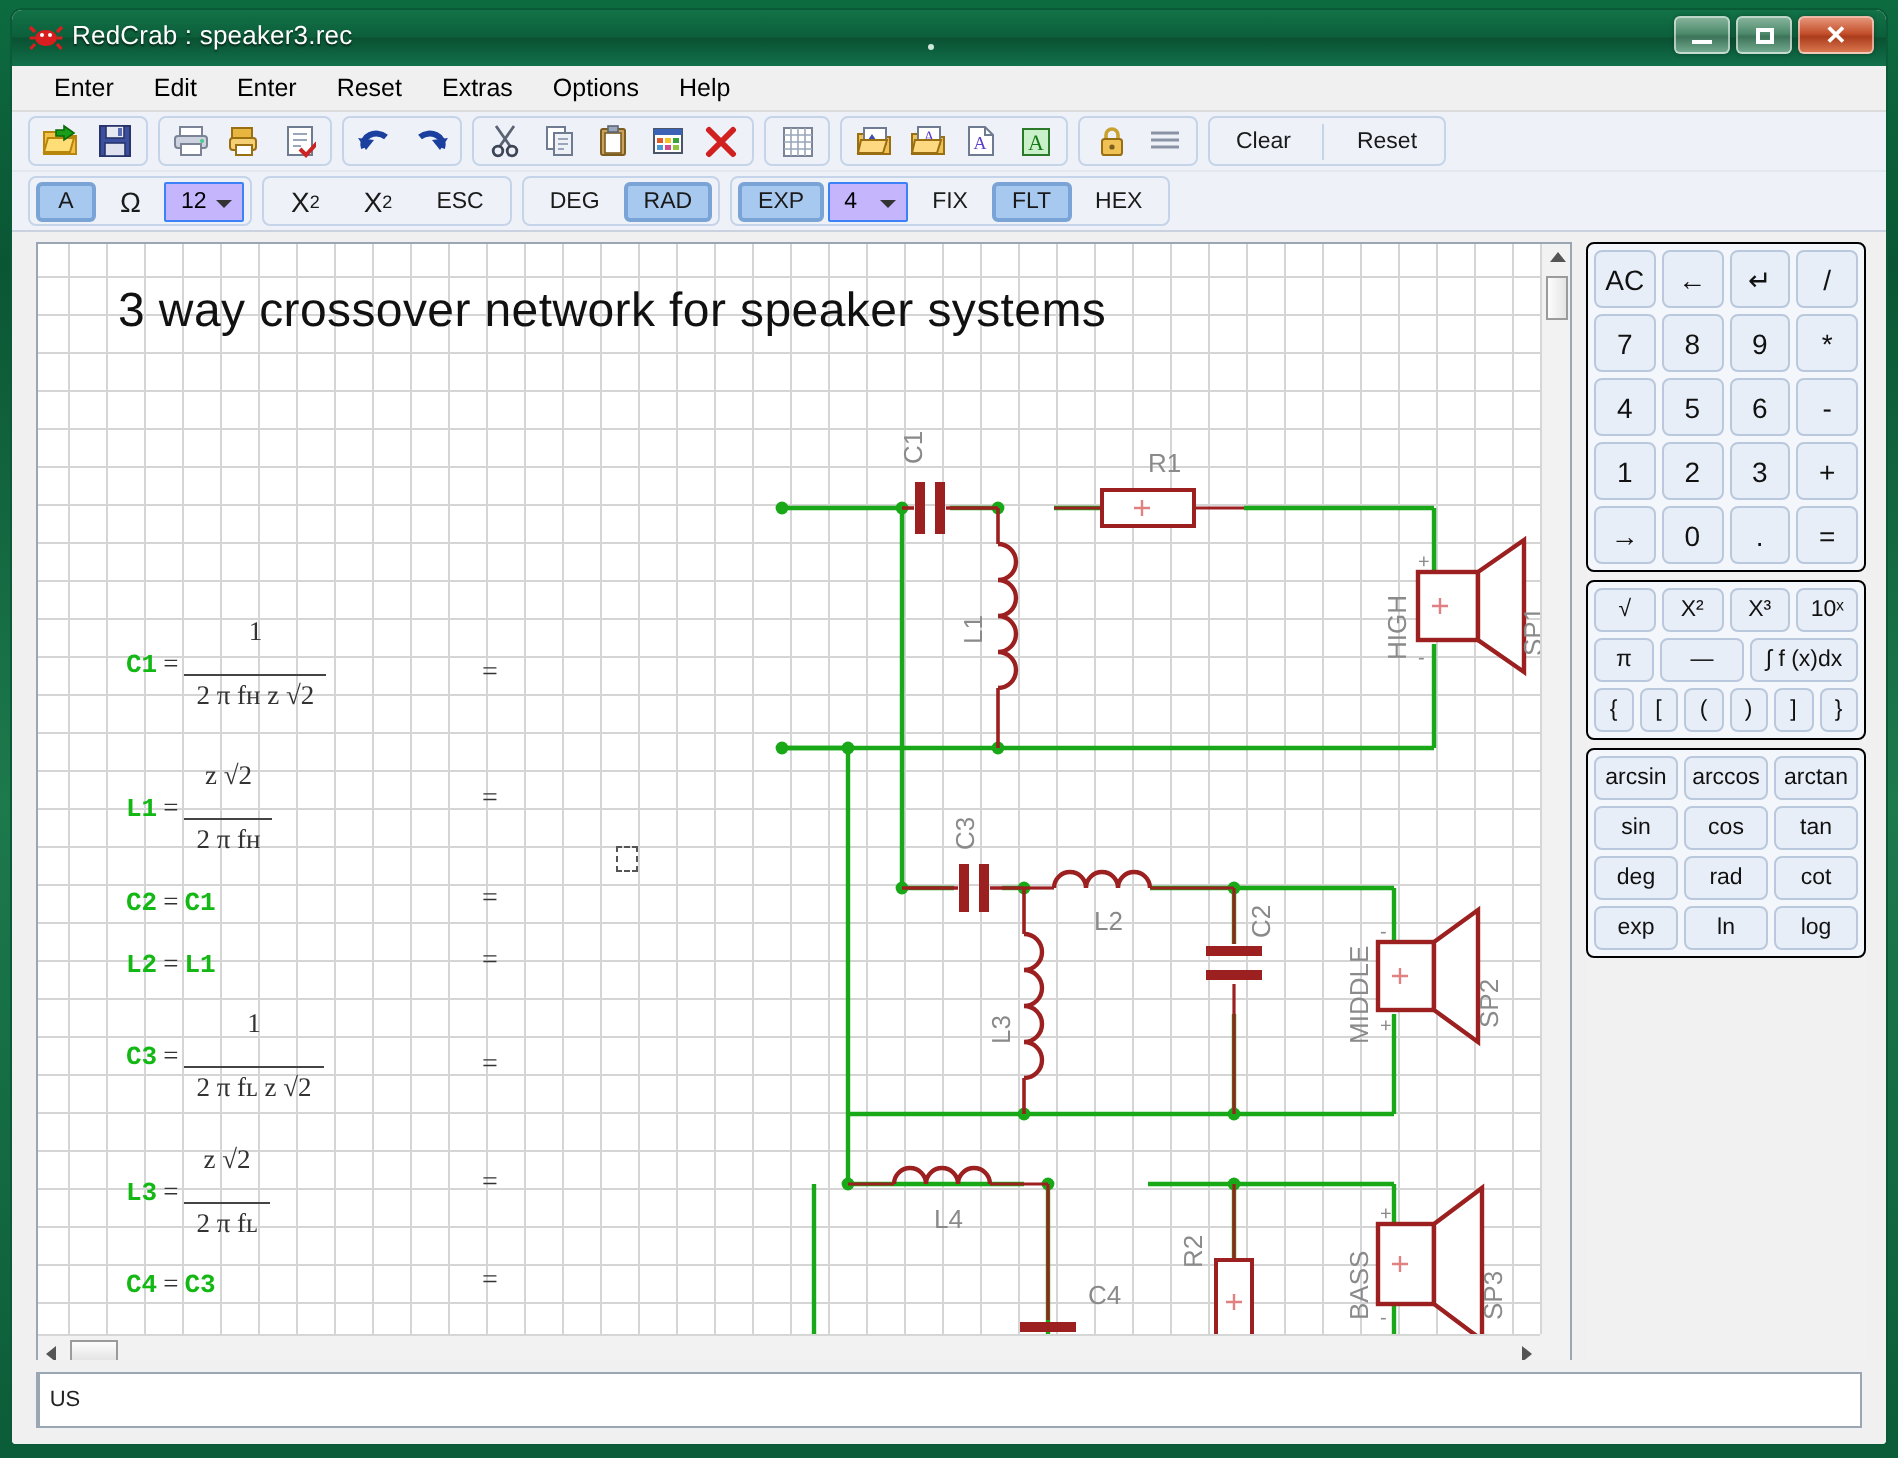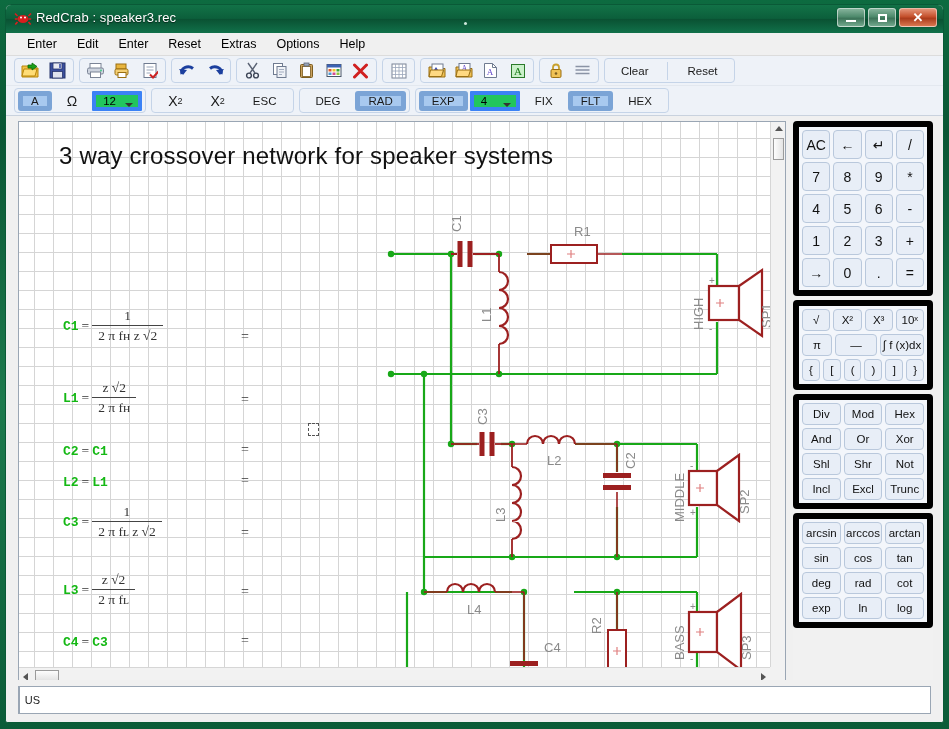"Clear" .txtbtn { border: 5px solid #3b82f6 -> 2px solid #3b82f6 }
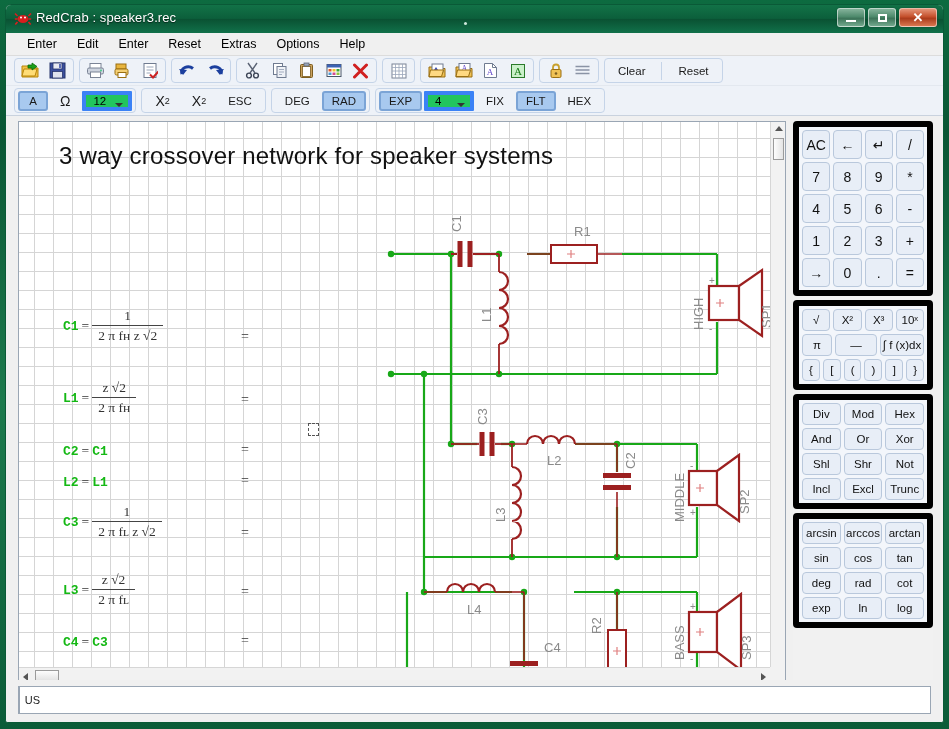"12" .combo { background: #22c55e -> #c4b5fd; border: 4px solid #3b82f6 -> 1px solid #3b82f6; width: 50px -> 40px }
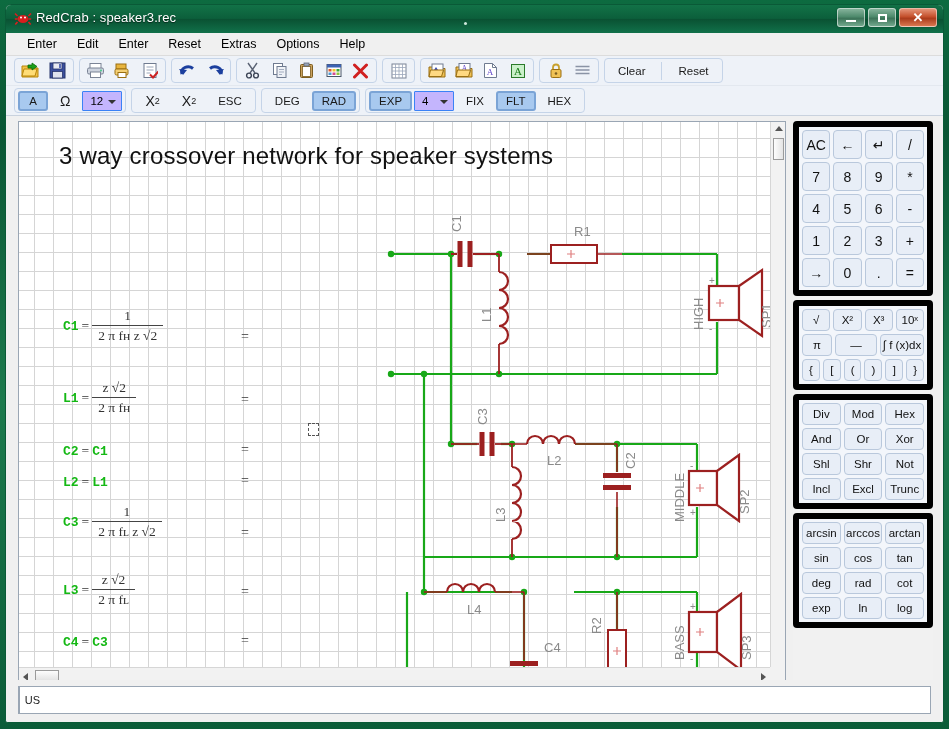"AC" .kgroup { border: 6px solid #000000 -> 1px solid #000000 }
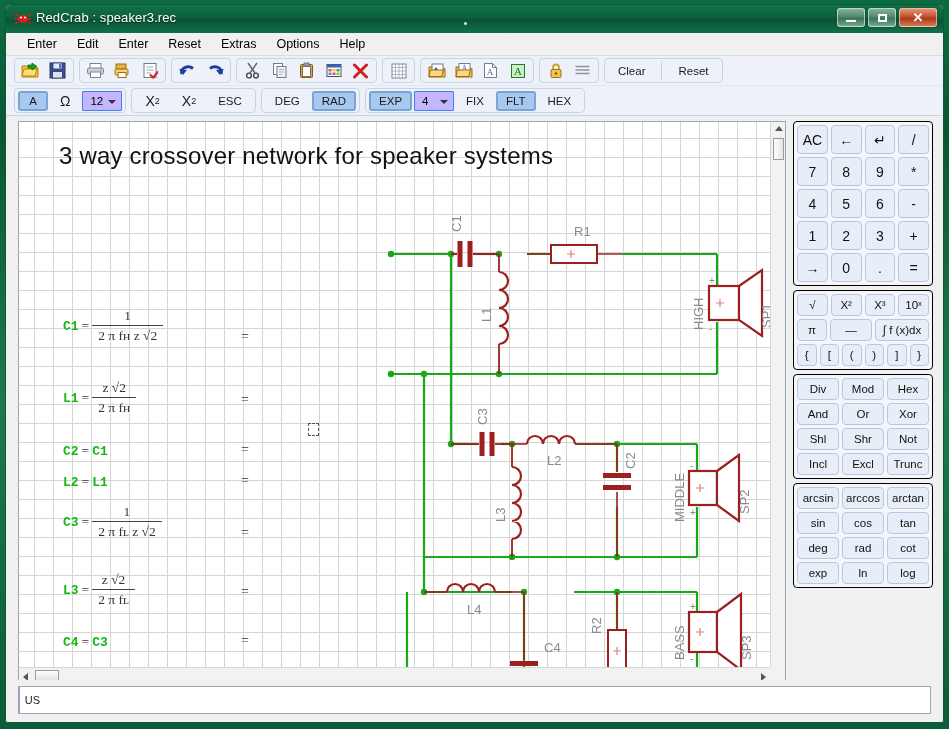"2 π fʜ z √2" .frac .den { margin-top: none -> 12px }
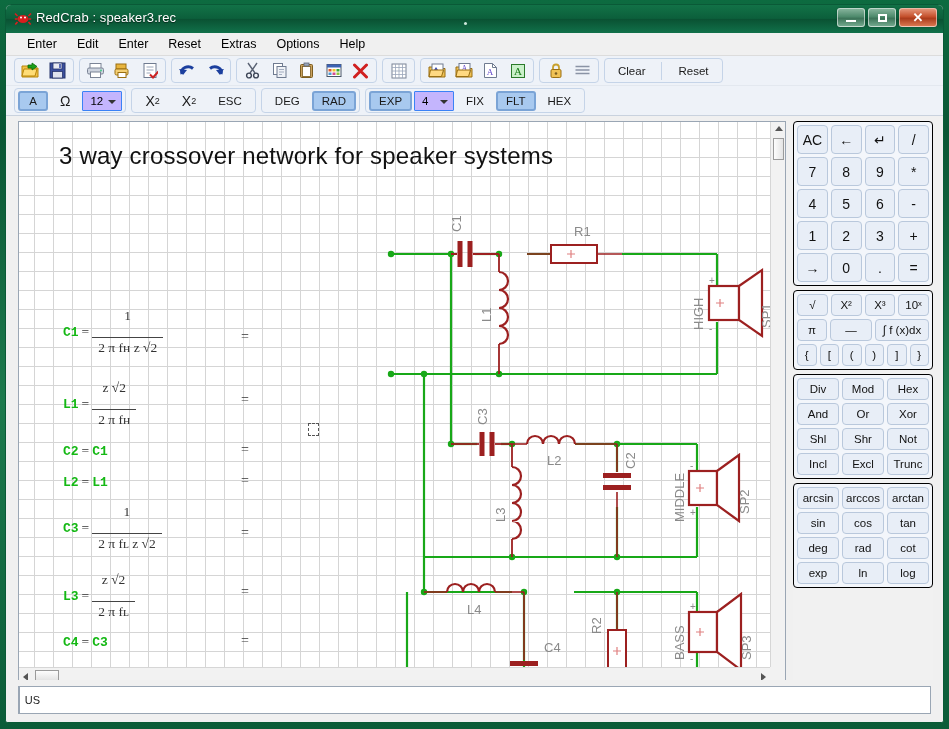"Div" div.kgroup { html: <div> <div> <div>Div</div> <div>Mod</div> <div>Hex</div> </div> <div> <div>And</div> <div>Or</div> <div>Xor</div> </div> <div> <div>Shl</div> <div>Shr</div> <div>Not</div> </div> <div> <div>Incl</div> <div>Excl</div> <div>Trunc</div> </div> </div> -> none }
